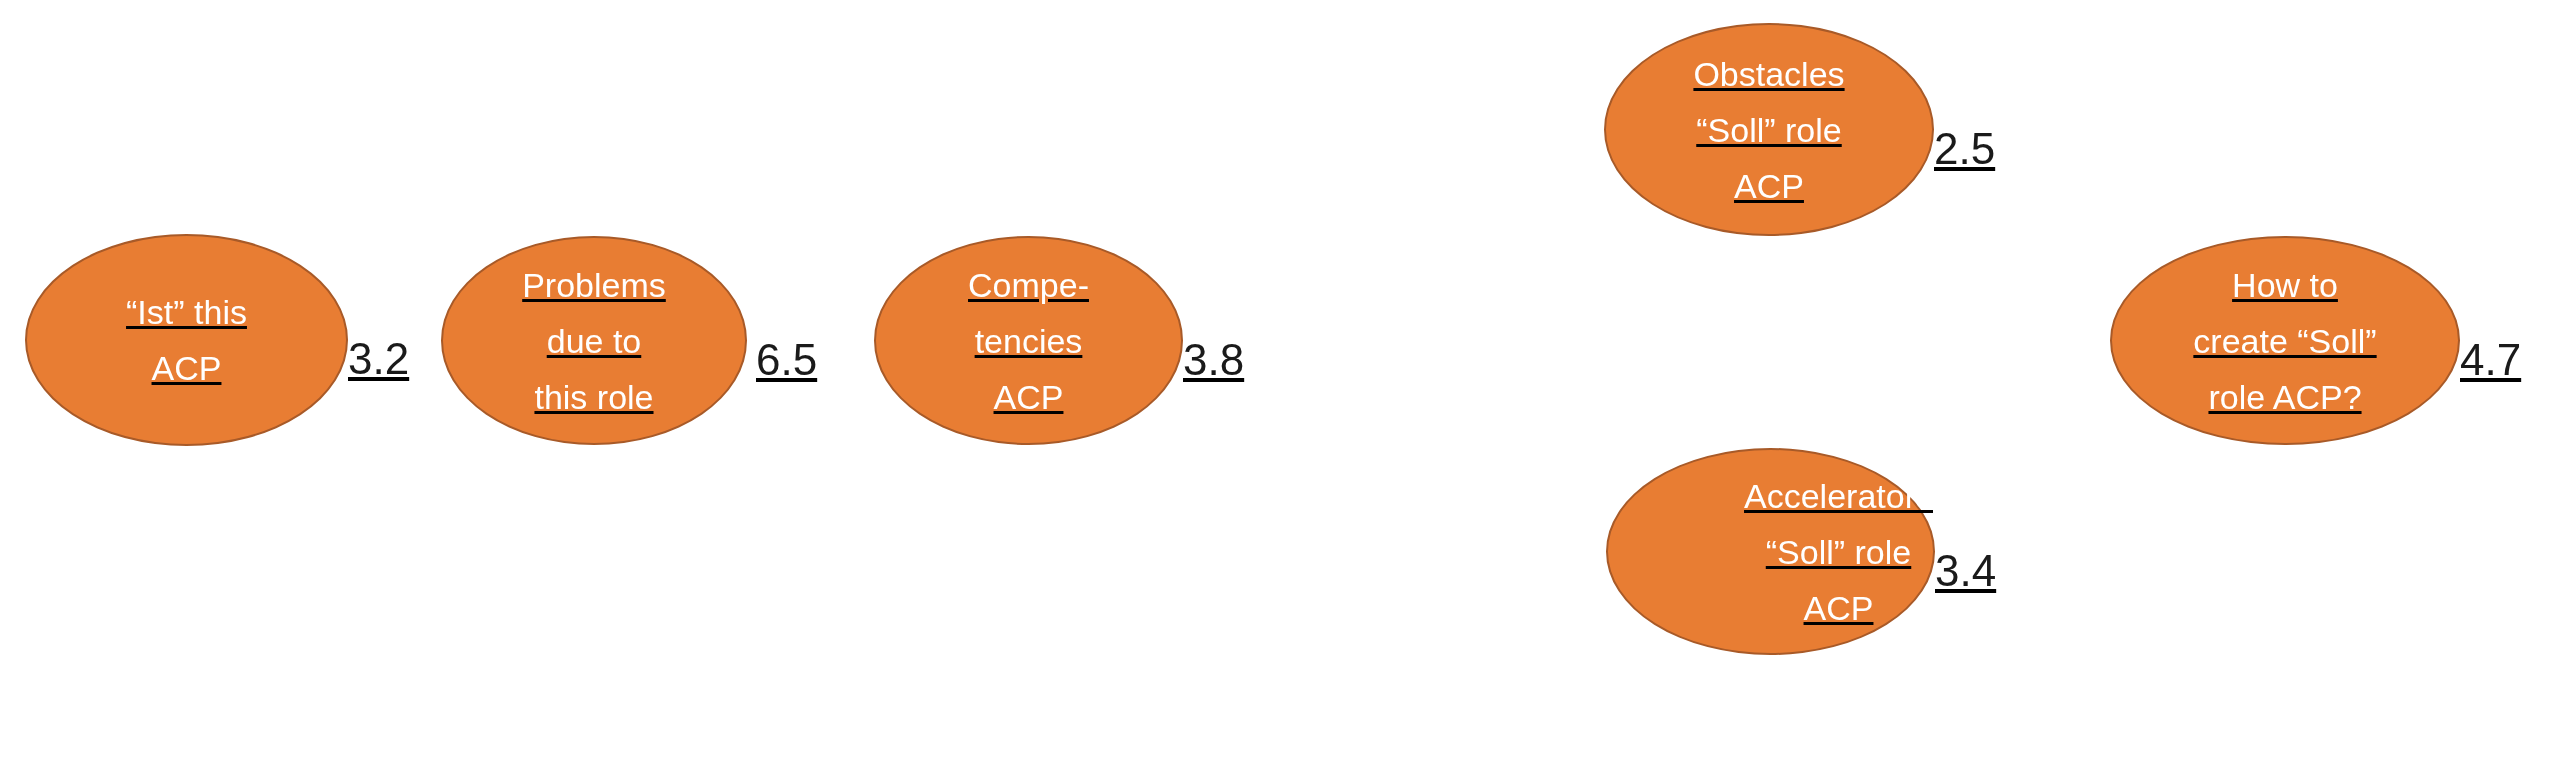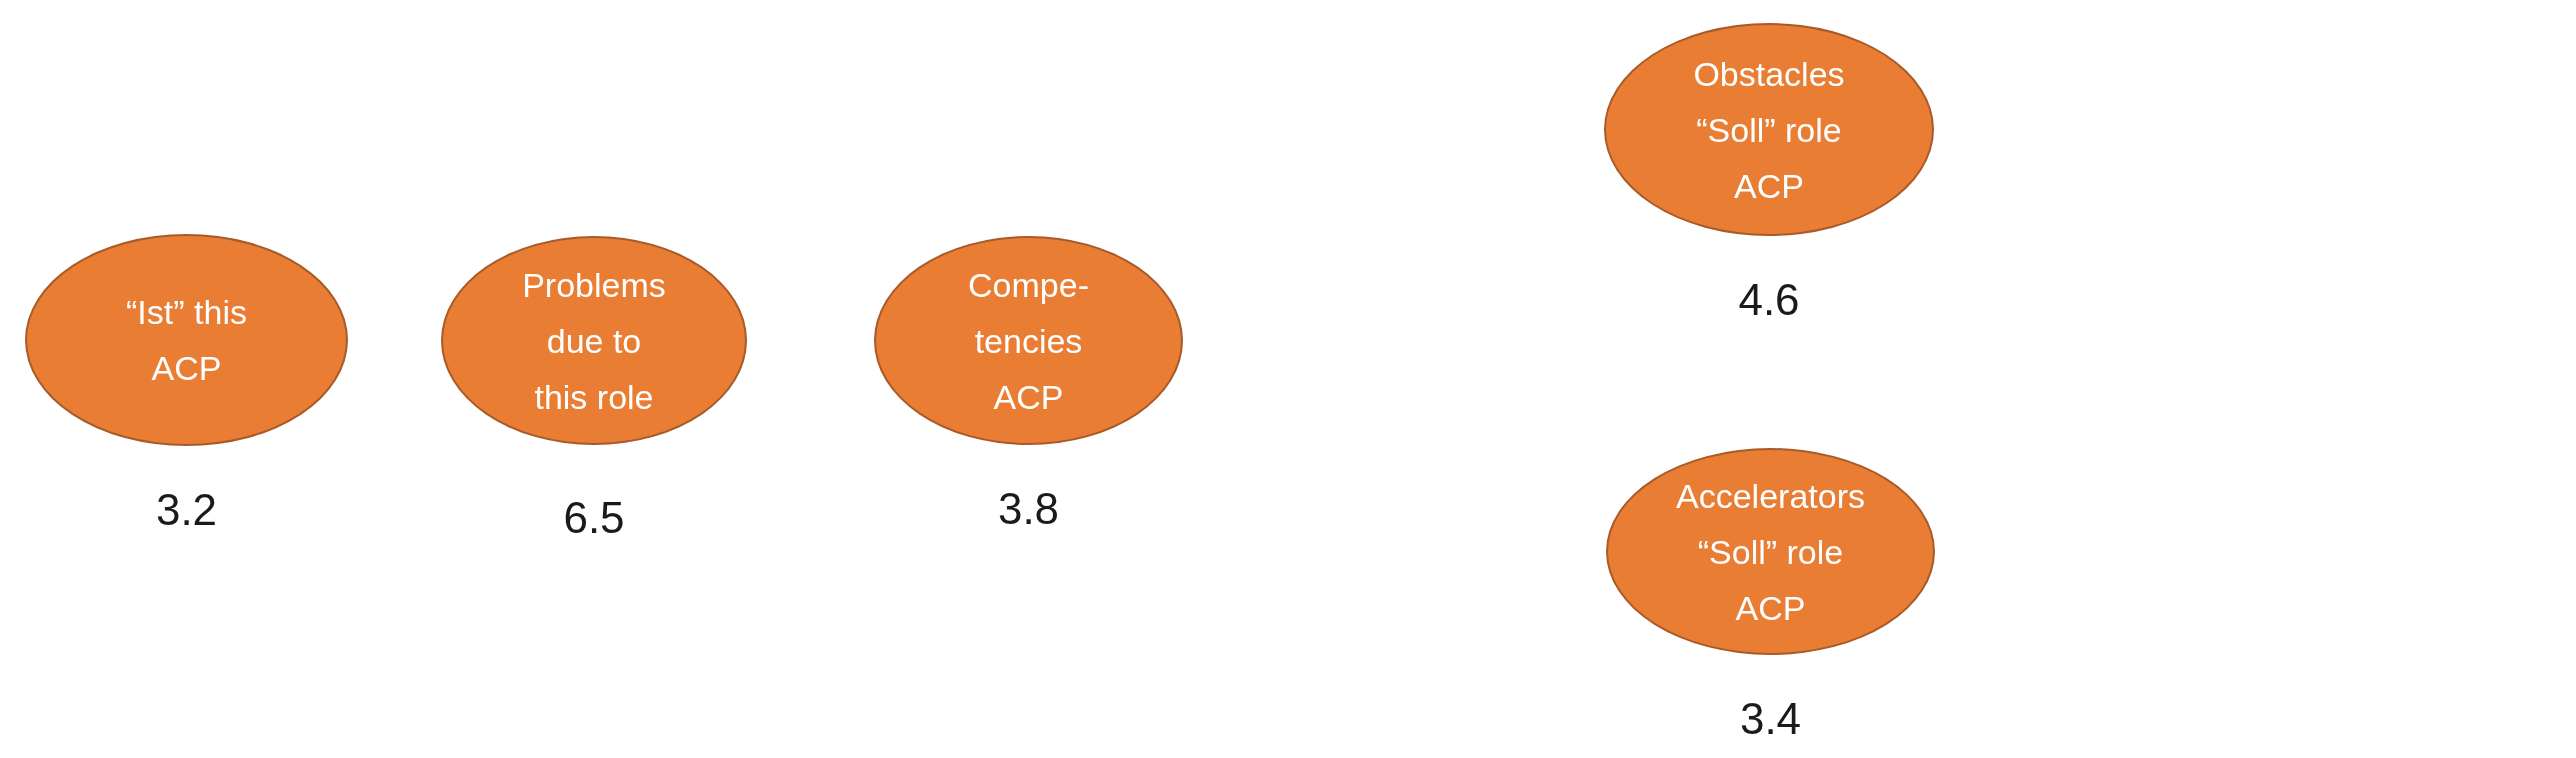"Obstacles" .node { flex-direction: column -> row; text-decoration: none -> underline }
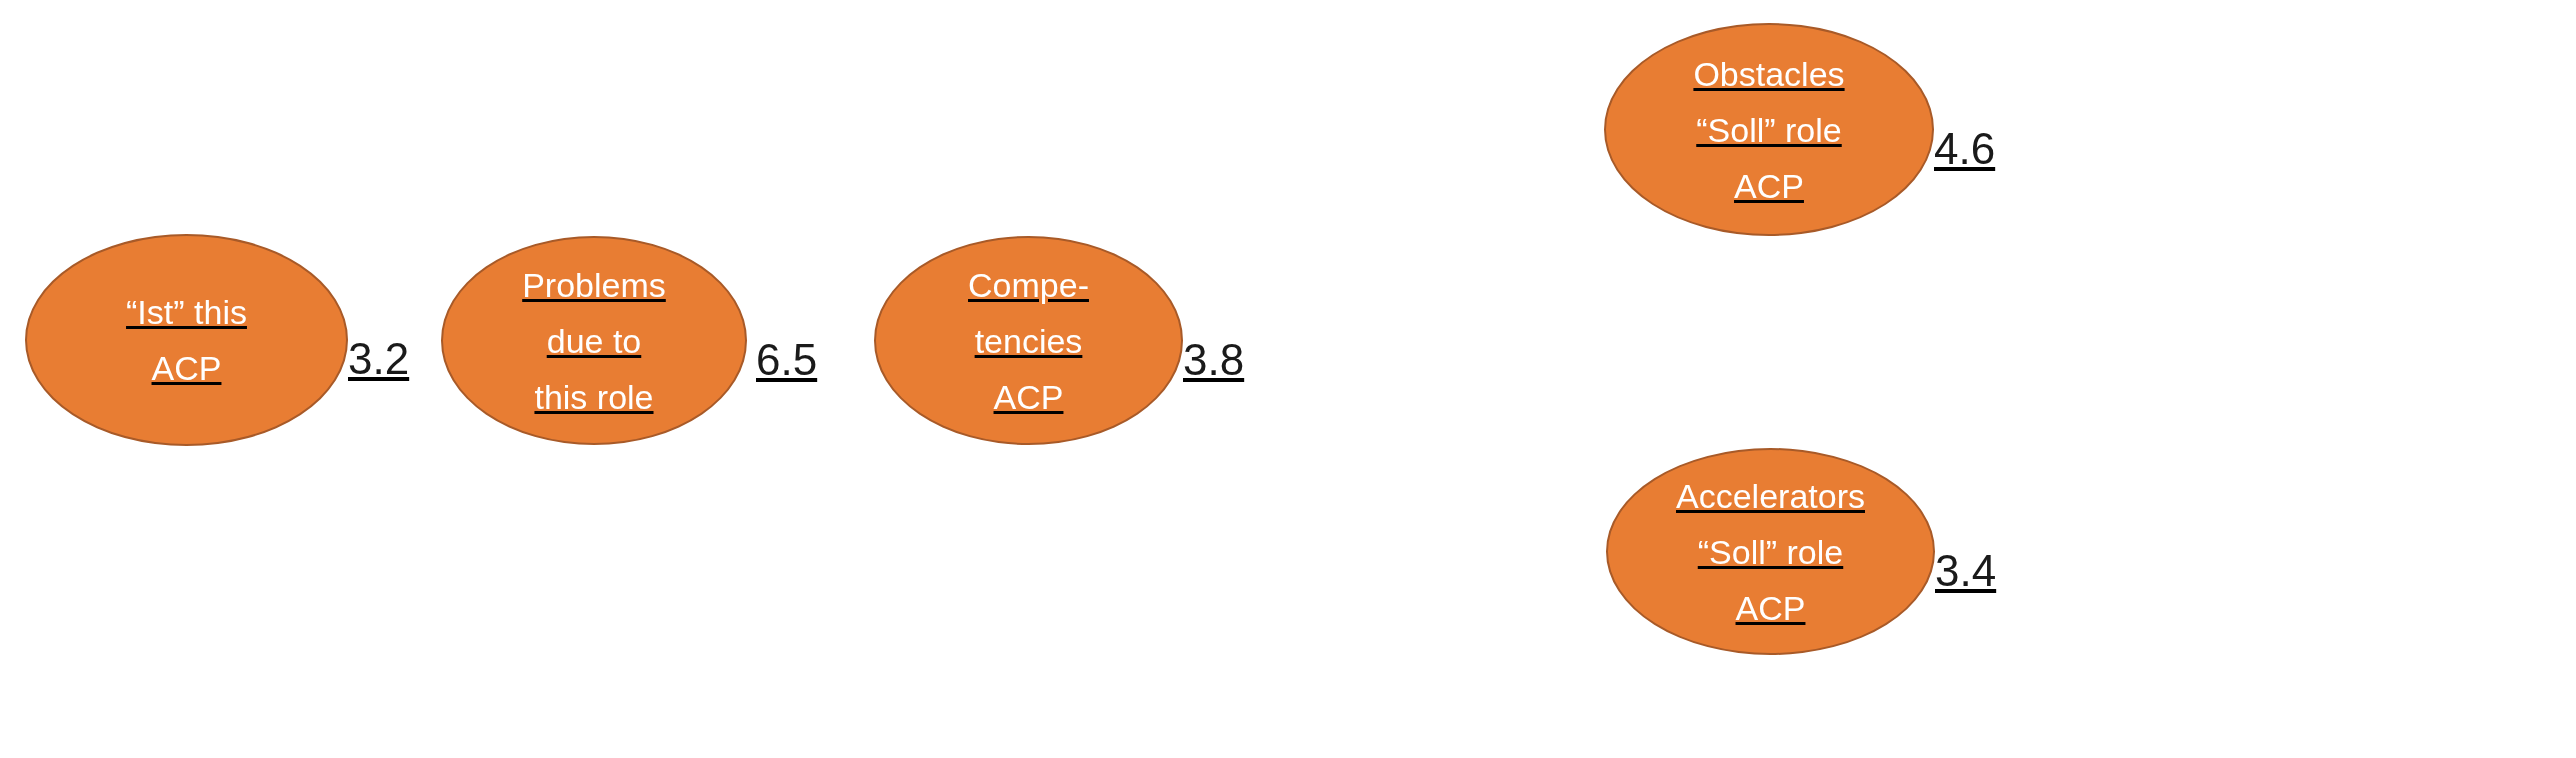"4.6" div.number { text: 4.6 -> 2.5 }
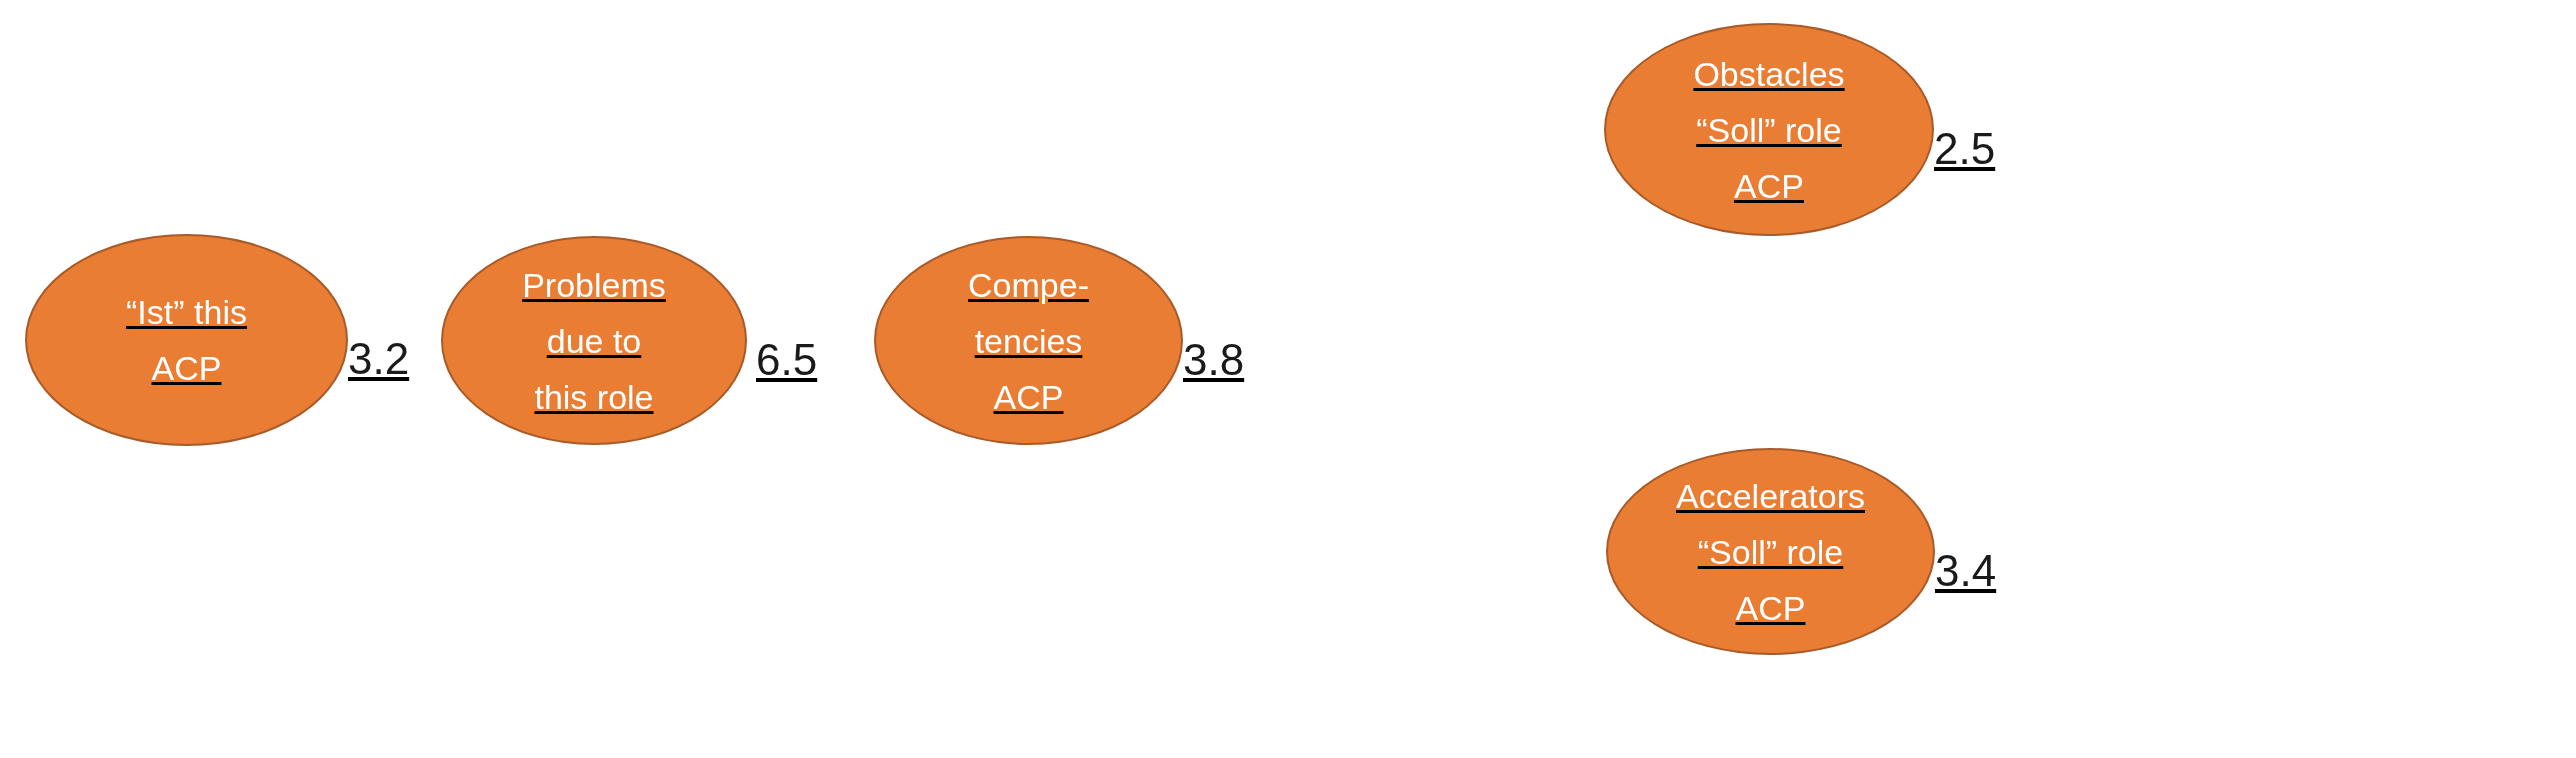"How to" div.node { html: none -> <div> <div> <span>How to create “Soll” role ACP?</span> </div> <div>4.7</div> </div> }
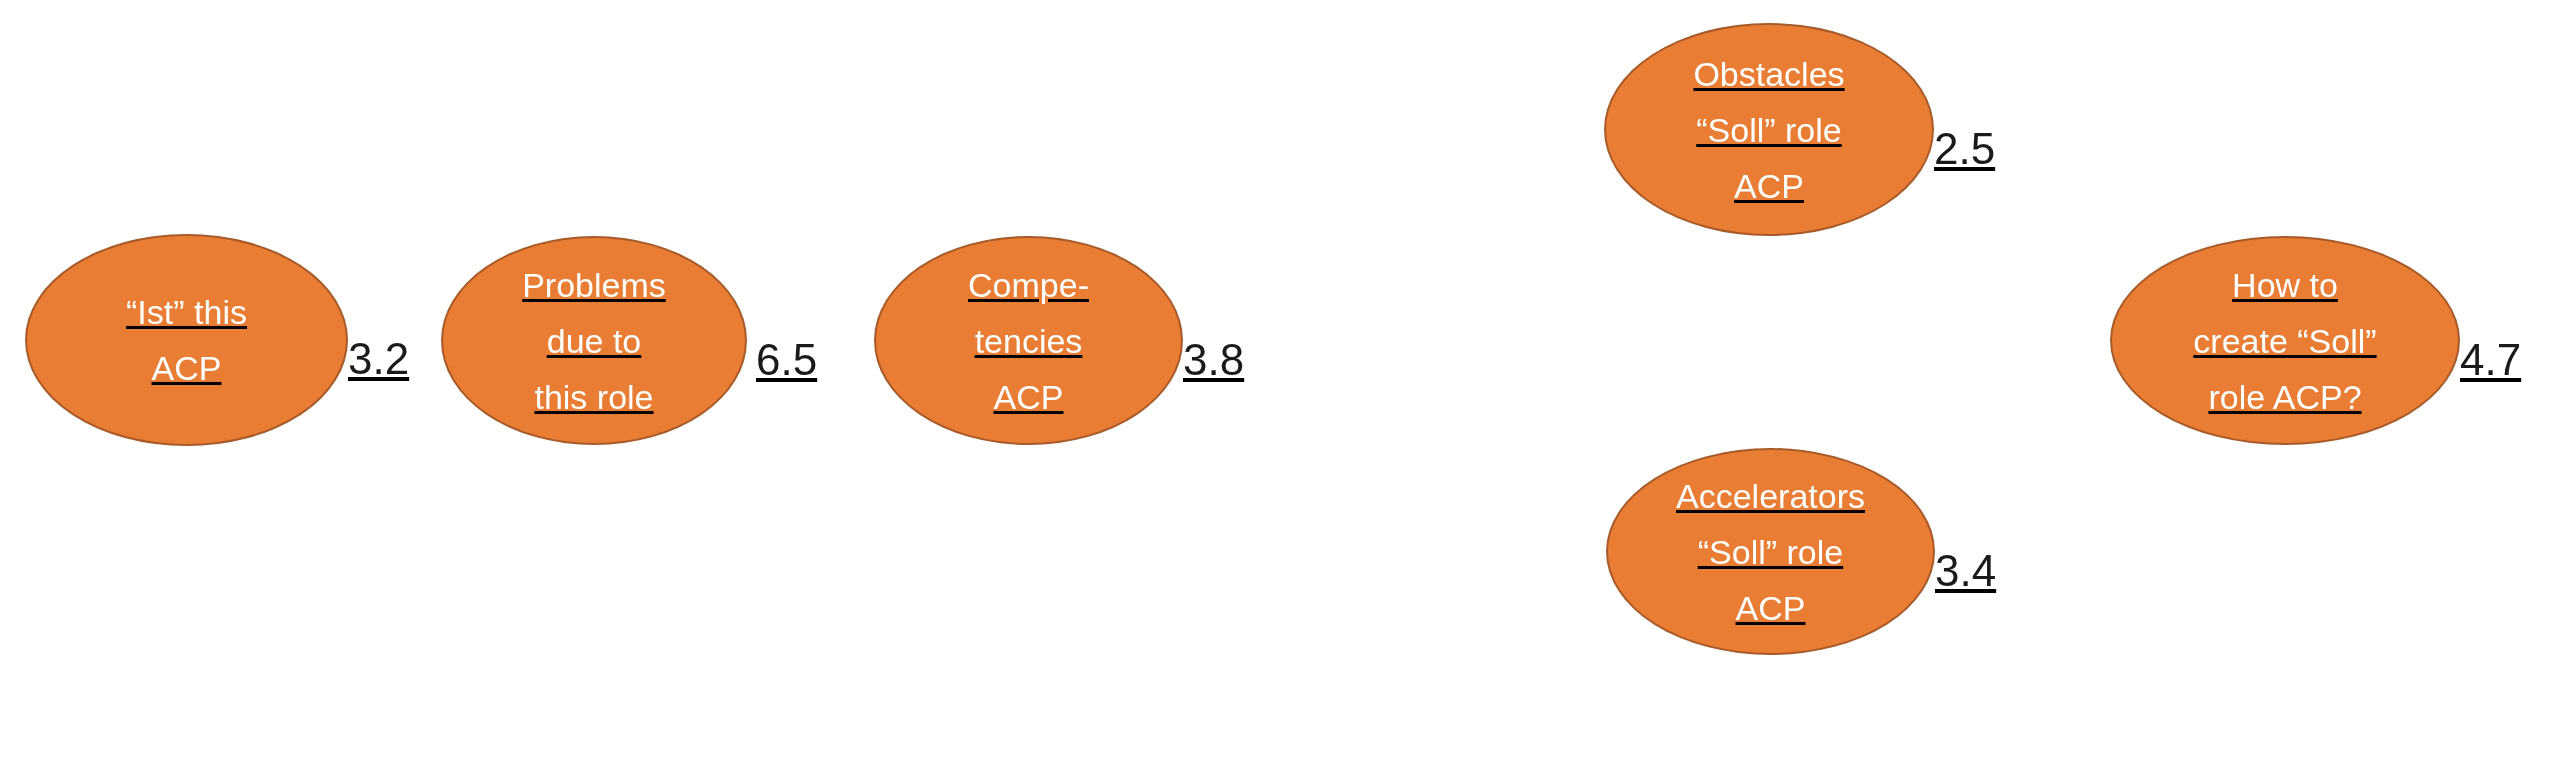"Accelerators" .n5 .ellipse { justify-content: none -> flex-end }
